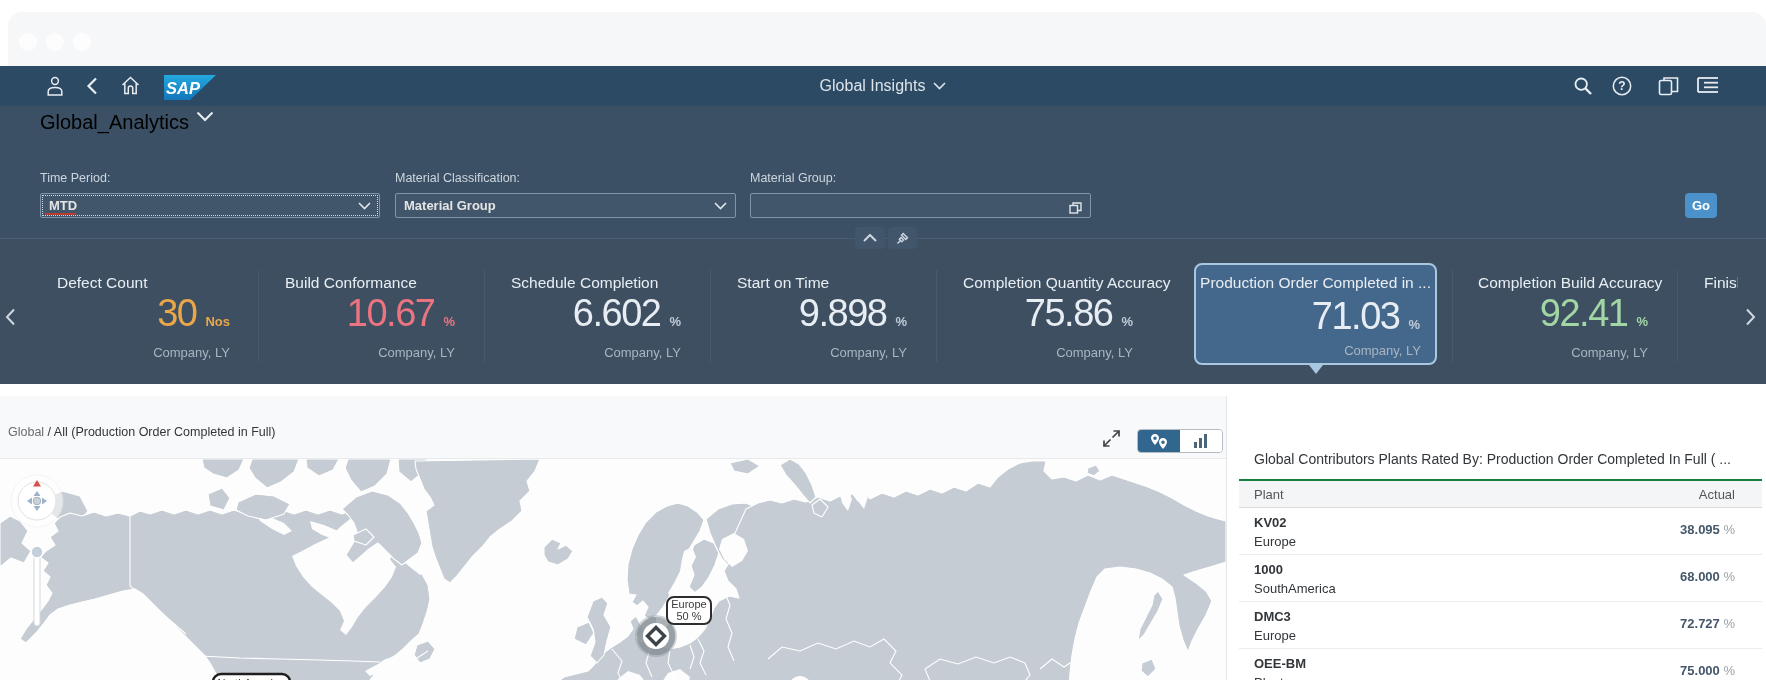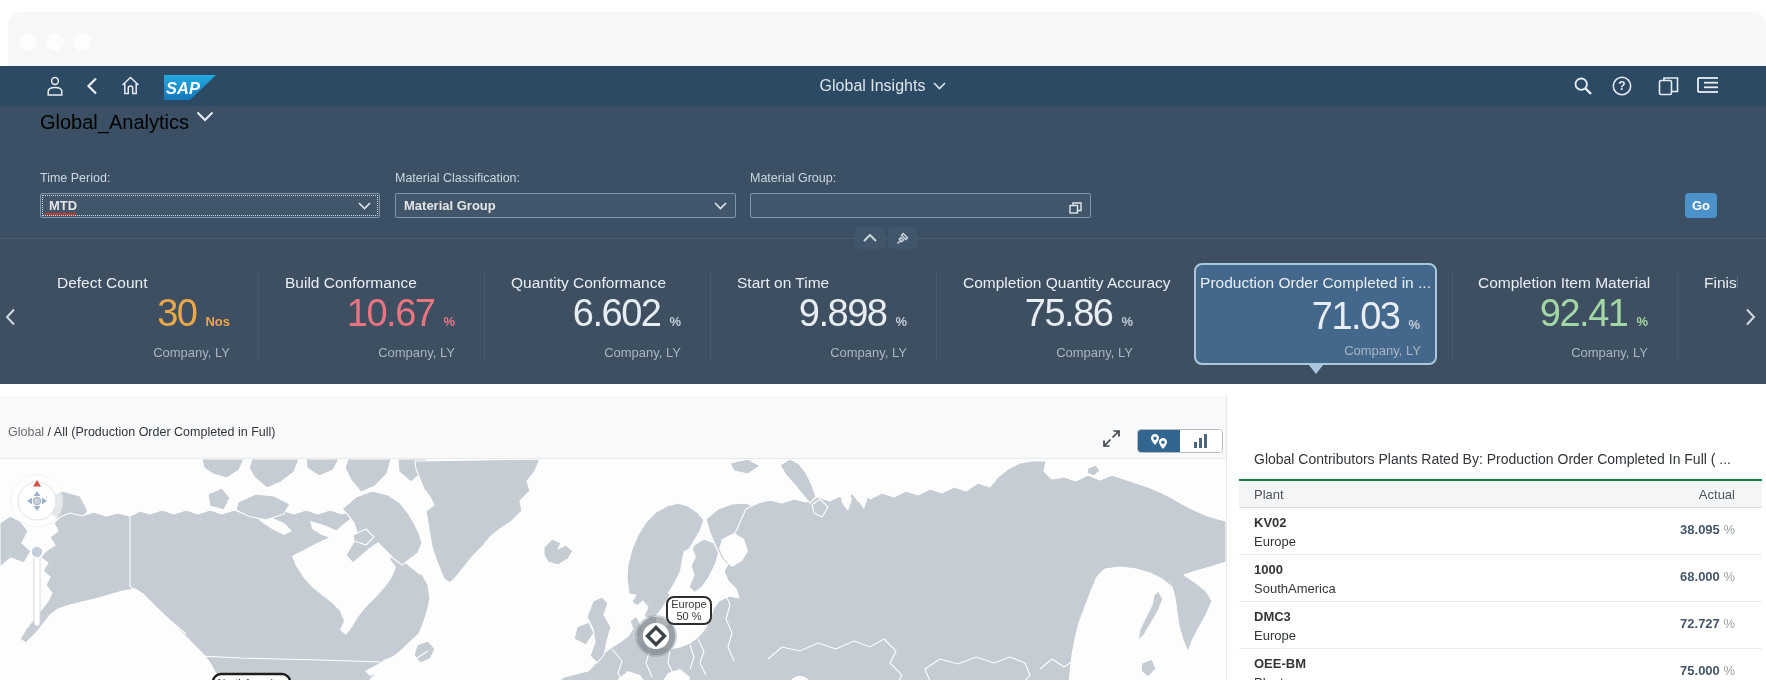"Quantity Conformance" div.ktitle { text: Quantity Conformance -> Schedule Completion }
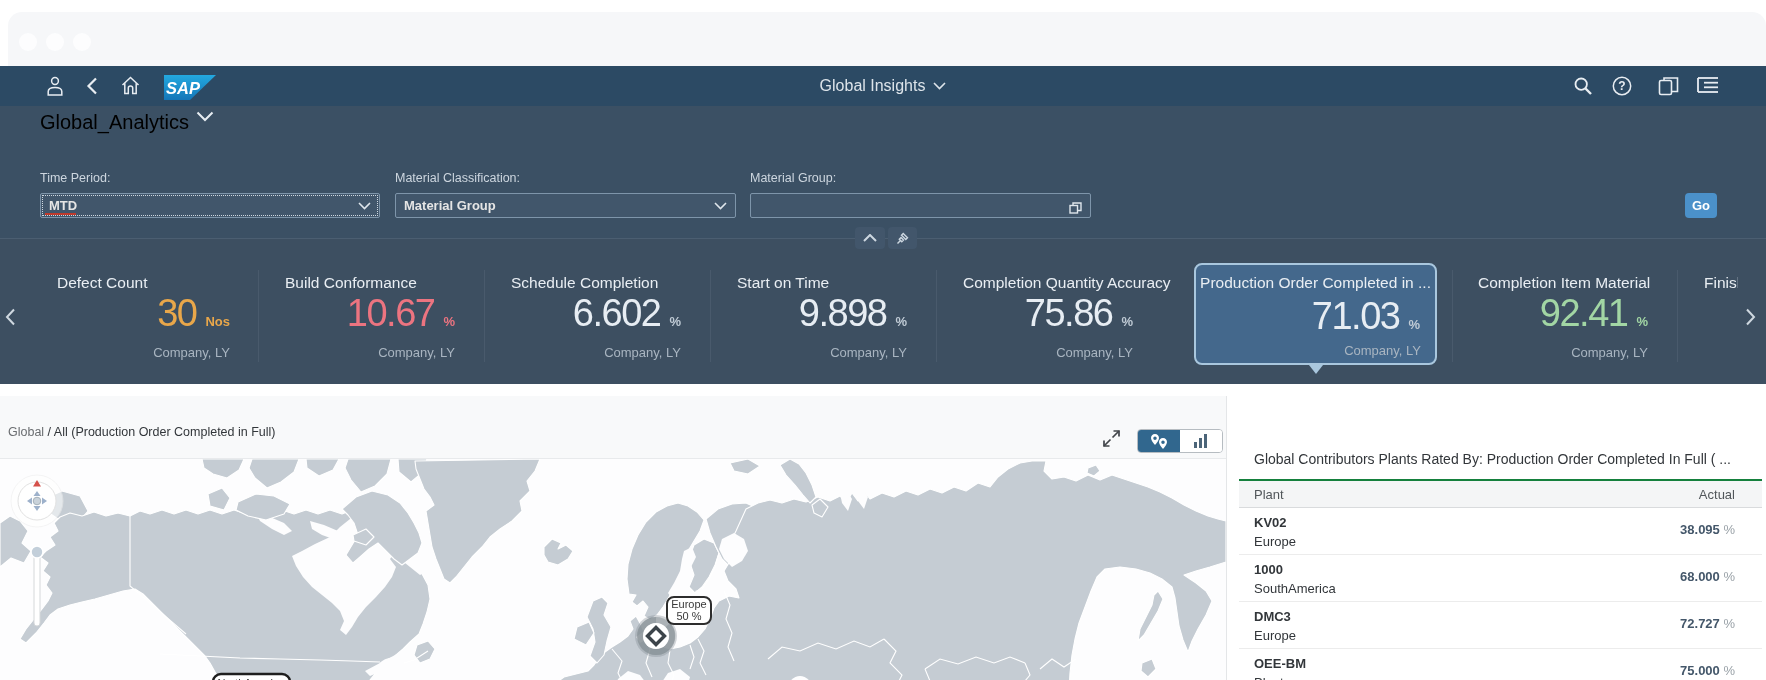"Completion Item Material" div.ktitle { text: Item Material -> Build Accuracy }
